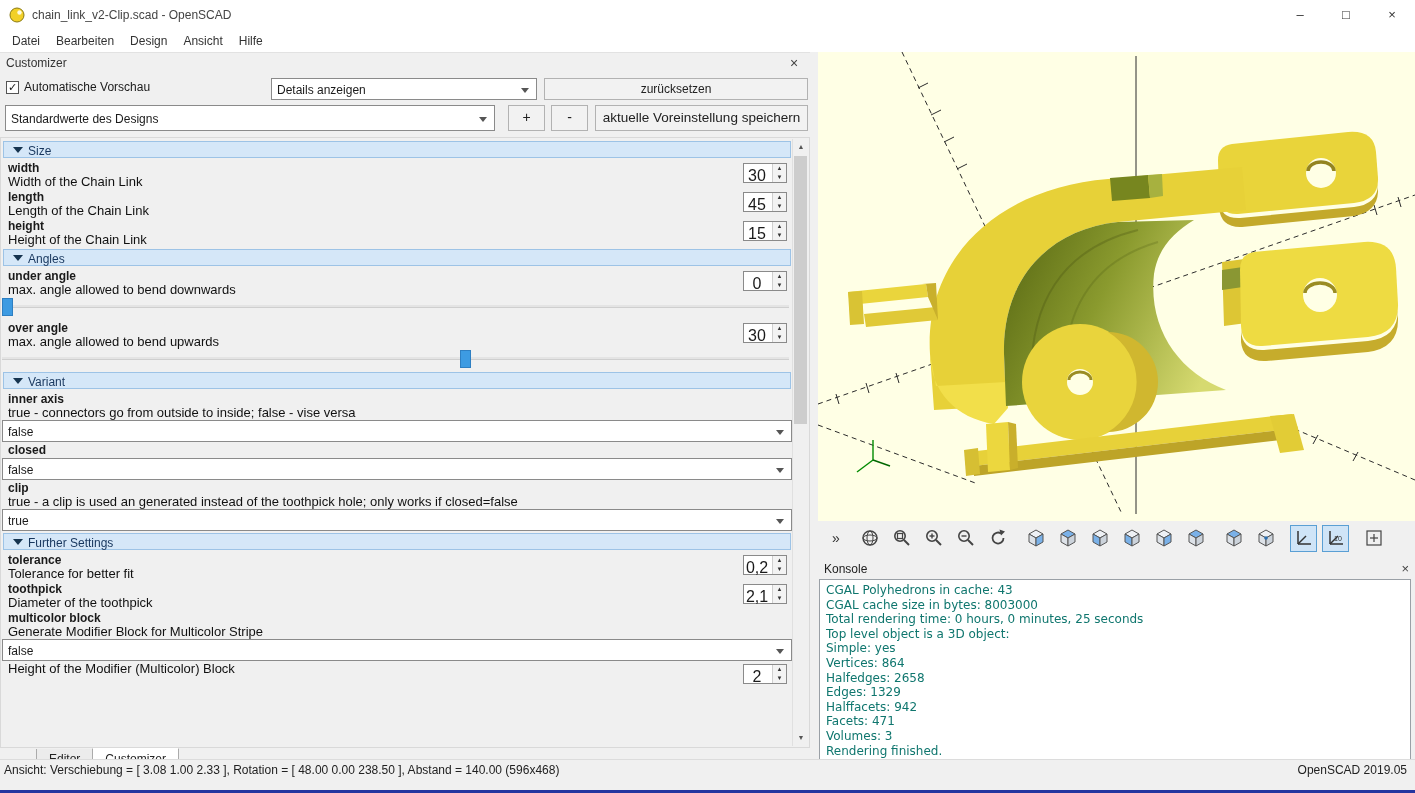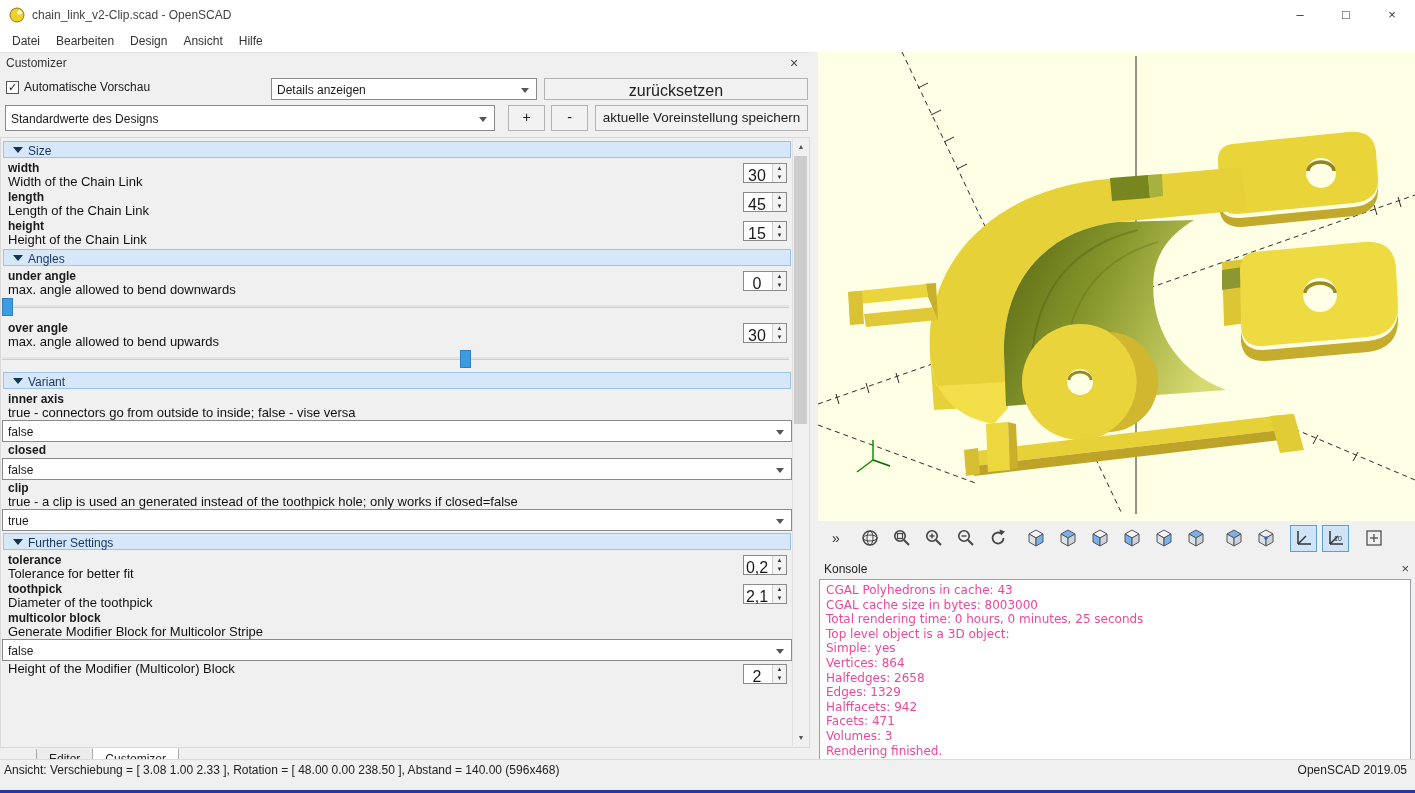"zurücksetzen" .btn { font-size: 16px -> 12px }
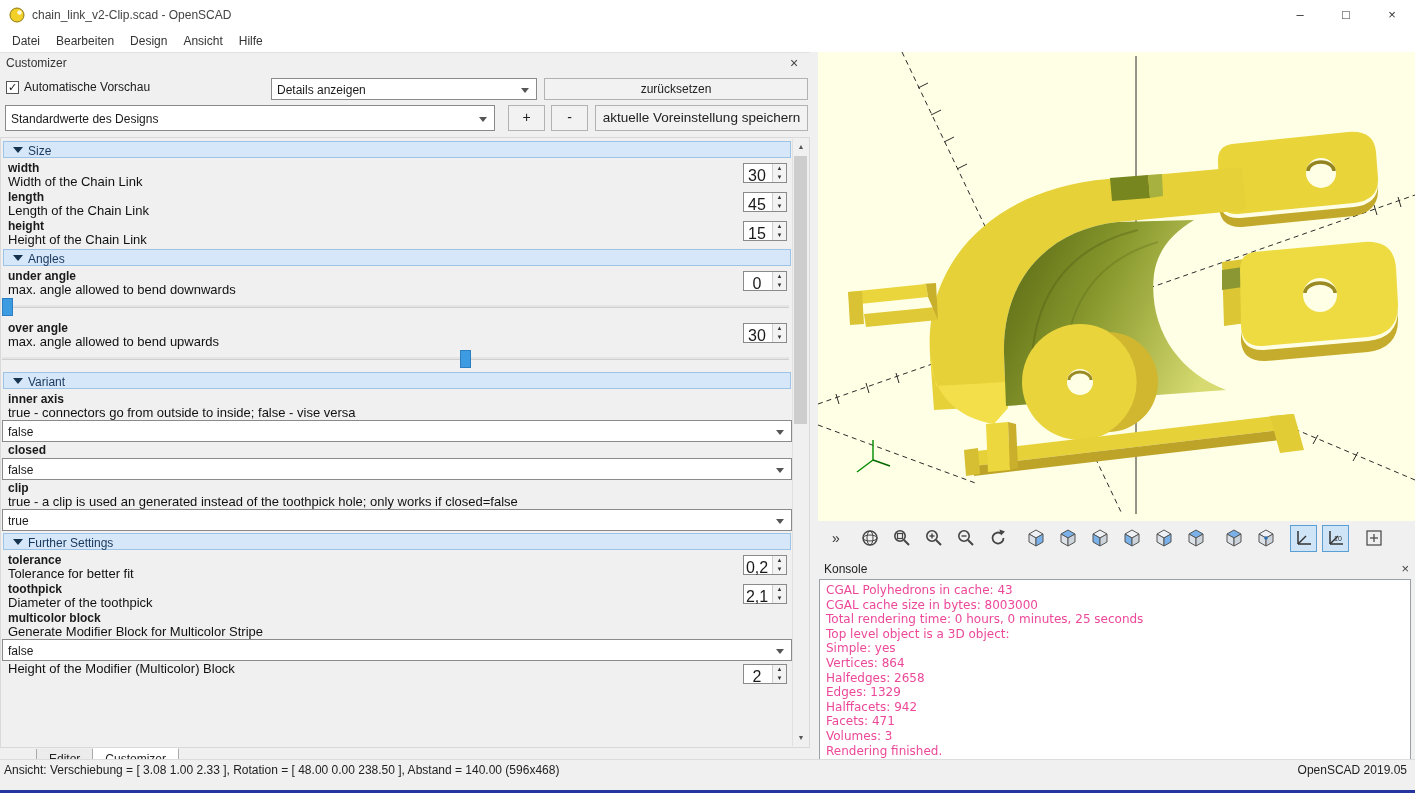"CGAL Polyhedrons in cache: 43" .console-line { color: #ec4899 -> #0f766e }
